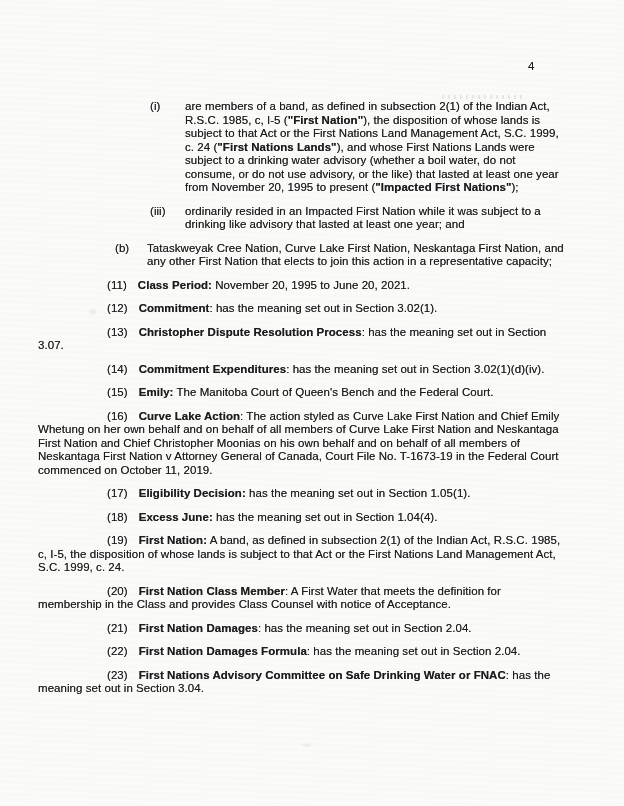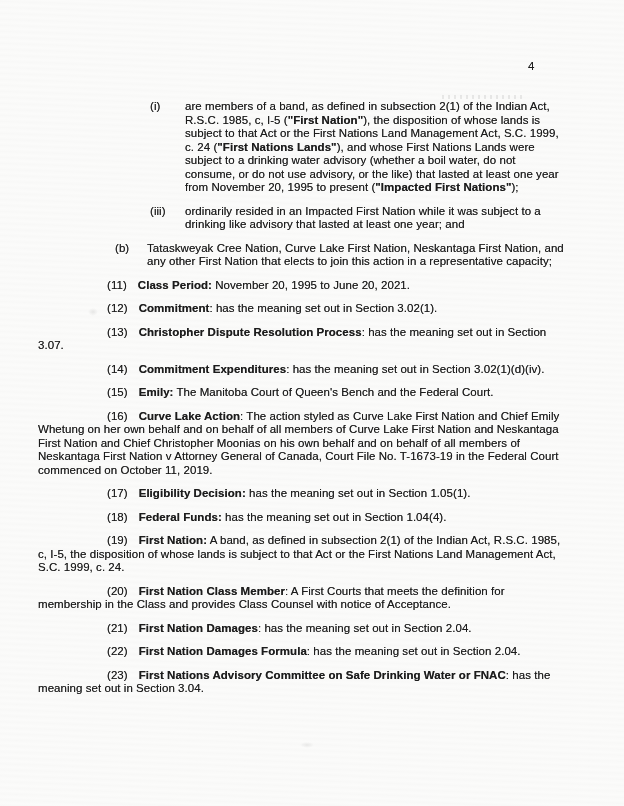"Federal Funds:" span.b { text: Federal Funds -> Excess June }
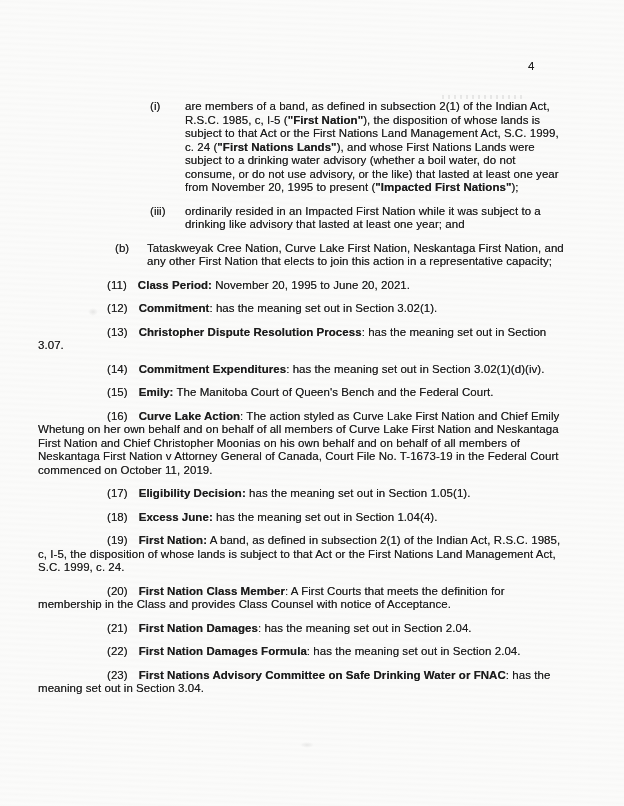": A First Courts that" span { text: Courts -> Water }
